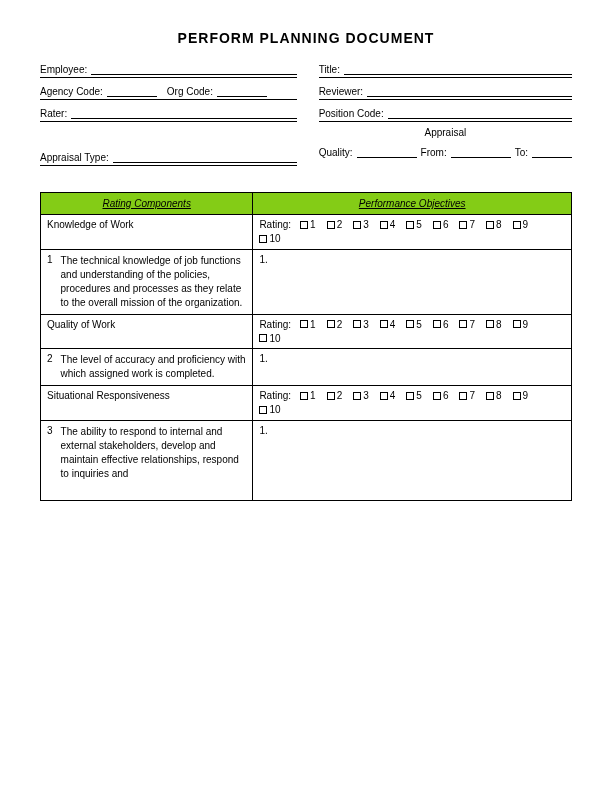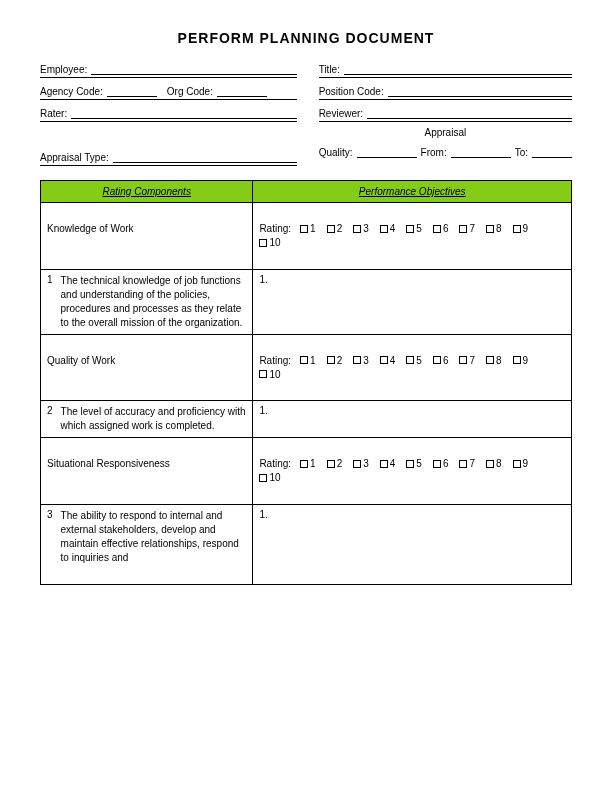"Employee:" .form-header { margin-bottom: 14px -> 26px }
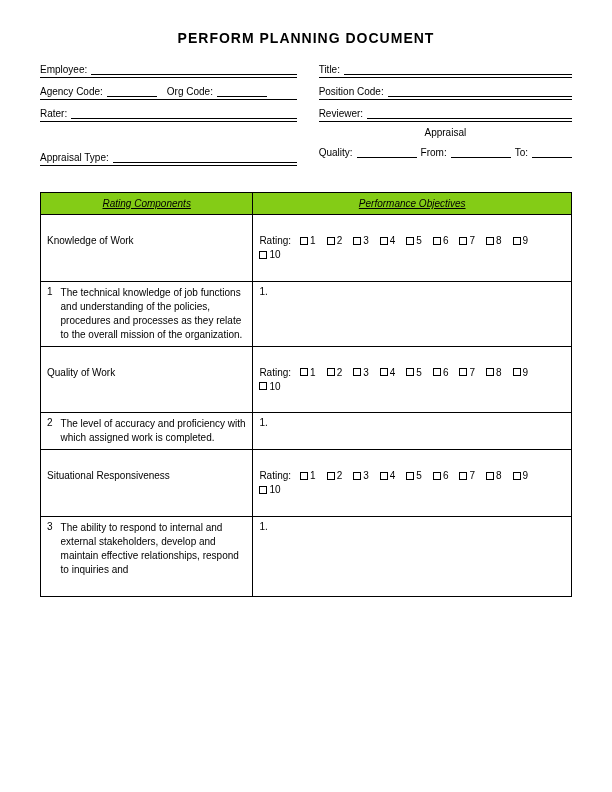"Position Code:" div.form-row { order: before "Reviewer:" -> after "Reviewer:" }
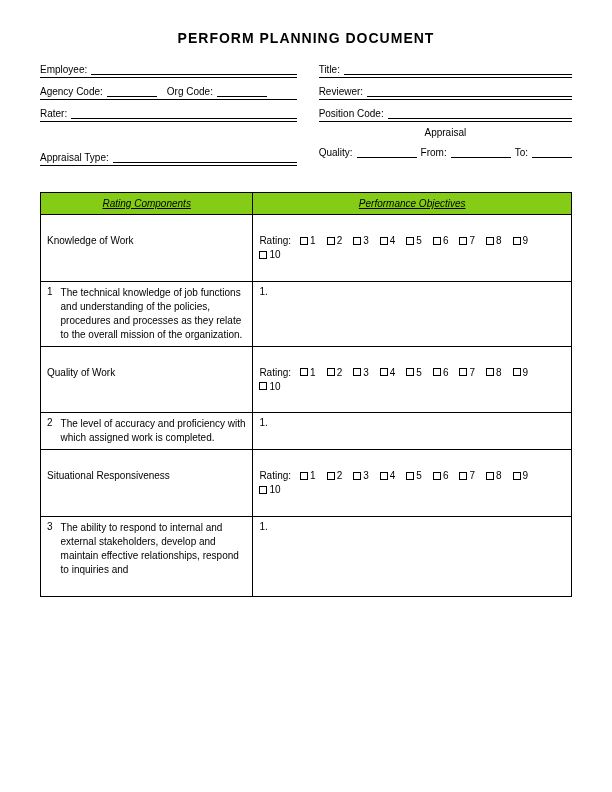"Knowledge of Work" .main-table td, .main-table th { padding: 20px 6px -> 4px 6px }
